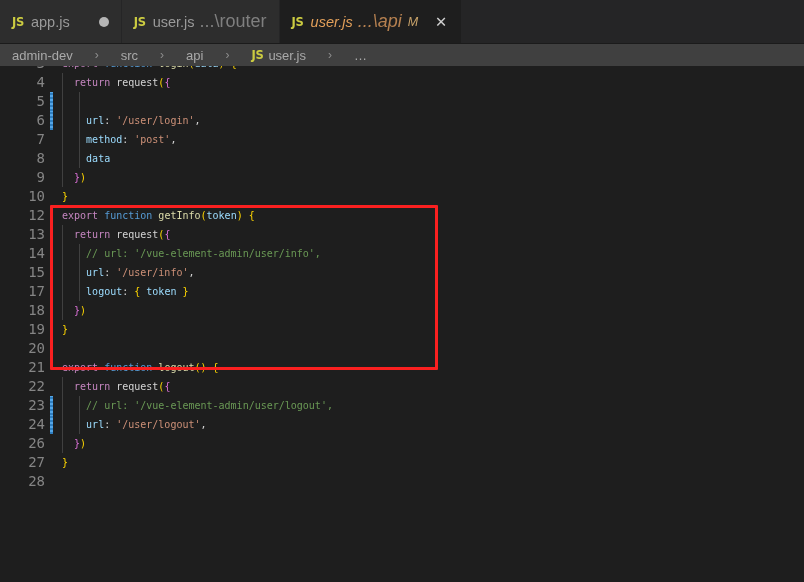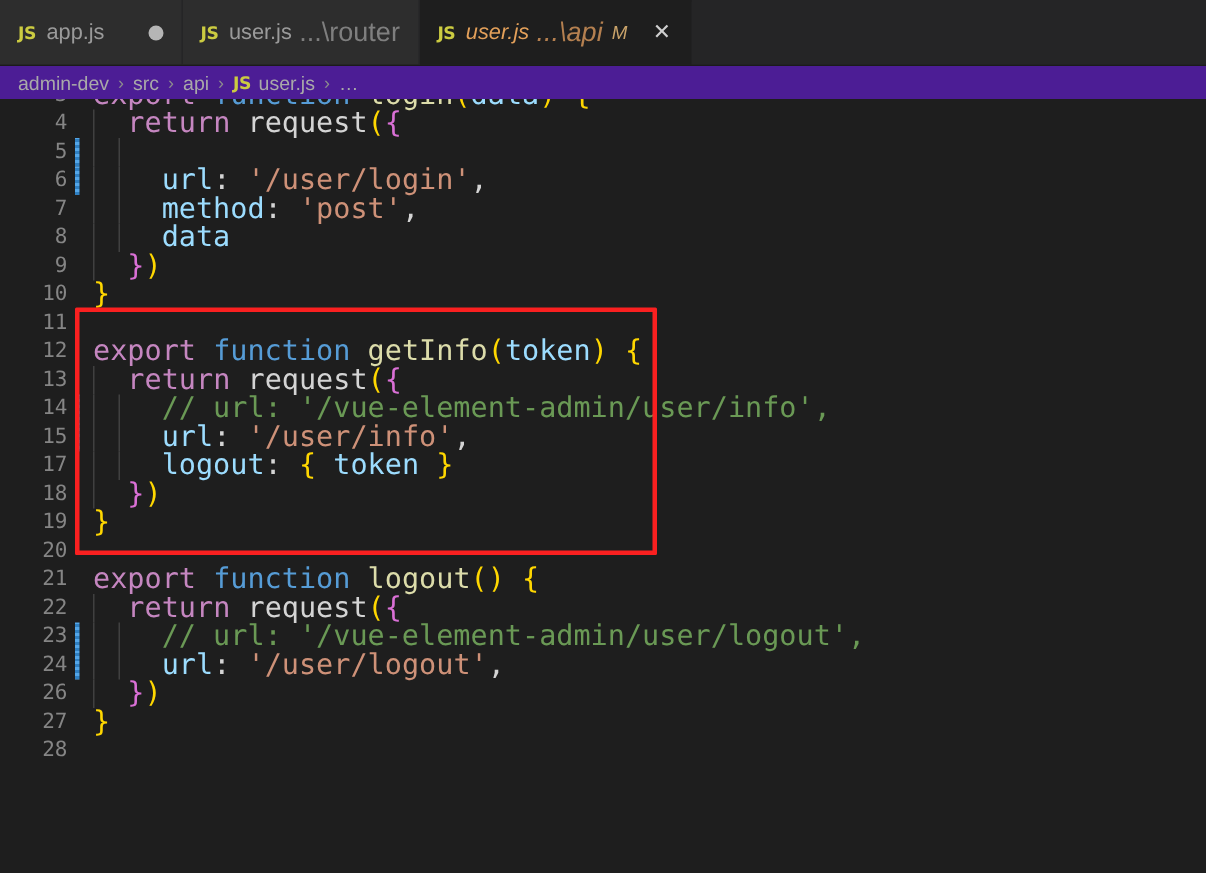"admin-dev" .breadcrumbs { background: #4c1d95 -> #404040; gap: 0 -> 16px }
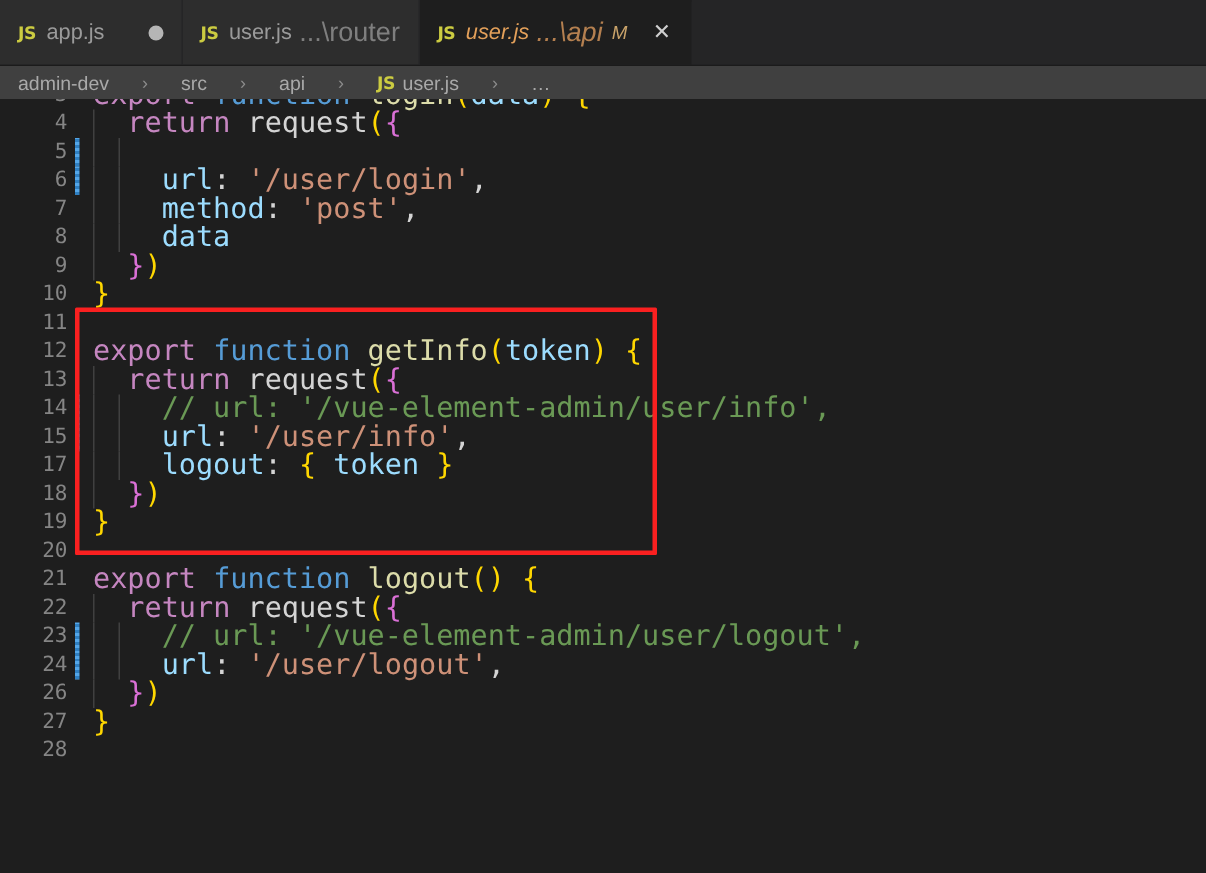"return request({" .code { font-size: 19px -> 10px }
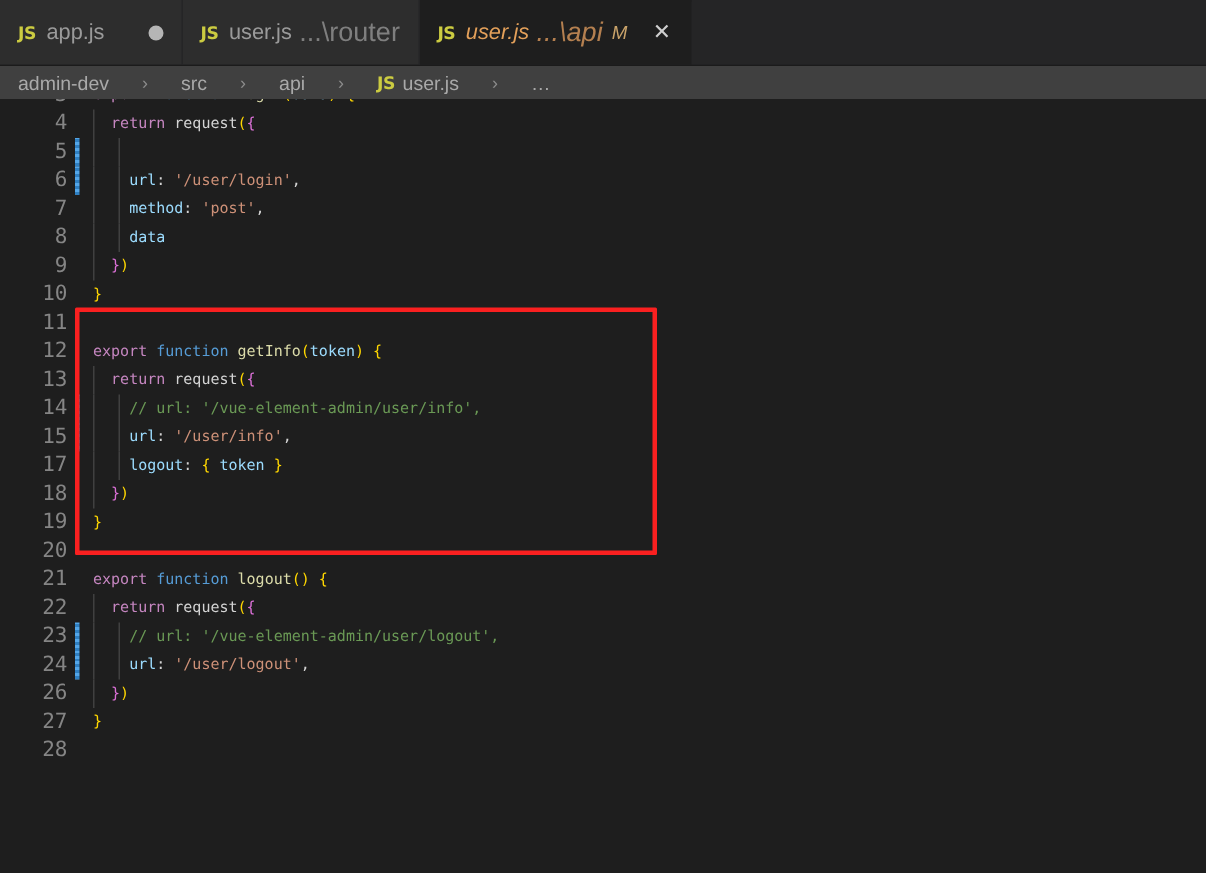"11" div.row { html: <div> <div>11</div> <div></div> </div> -> none }
